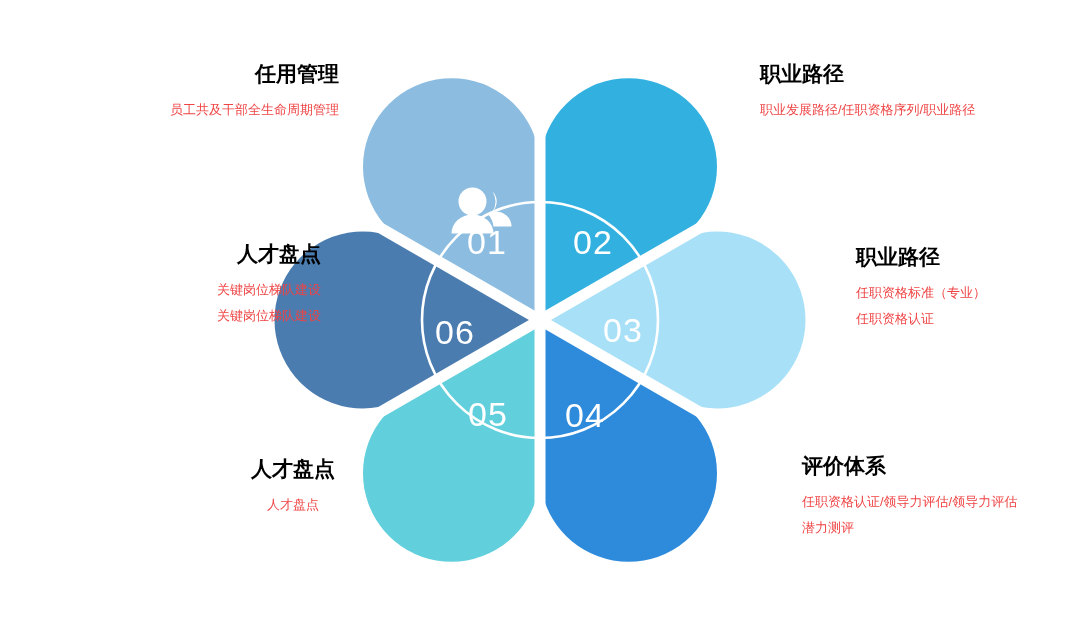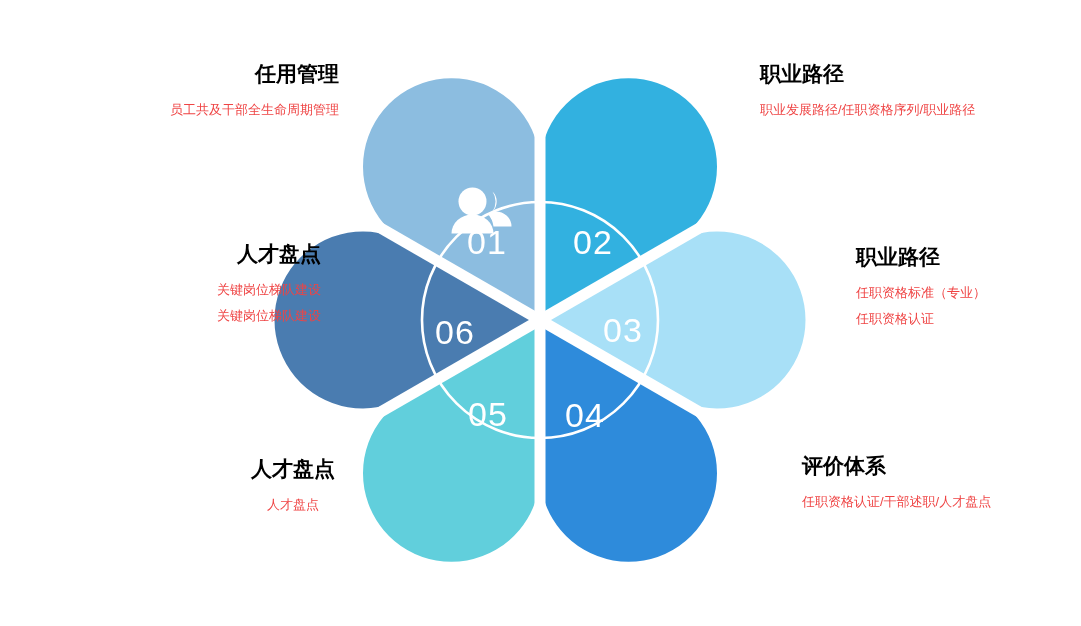"任职资格认证/干部述职/人才盘点" div.l-sub { text: /干部述职/人才盘点 -> /领导力评估/领导力评估 }
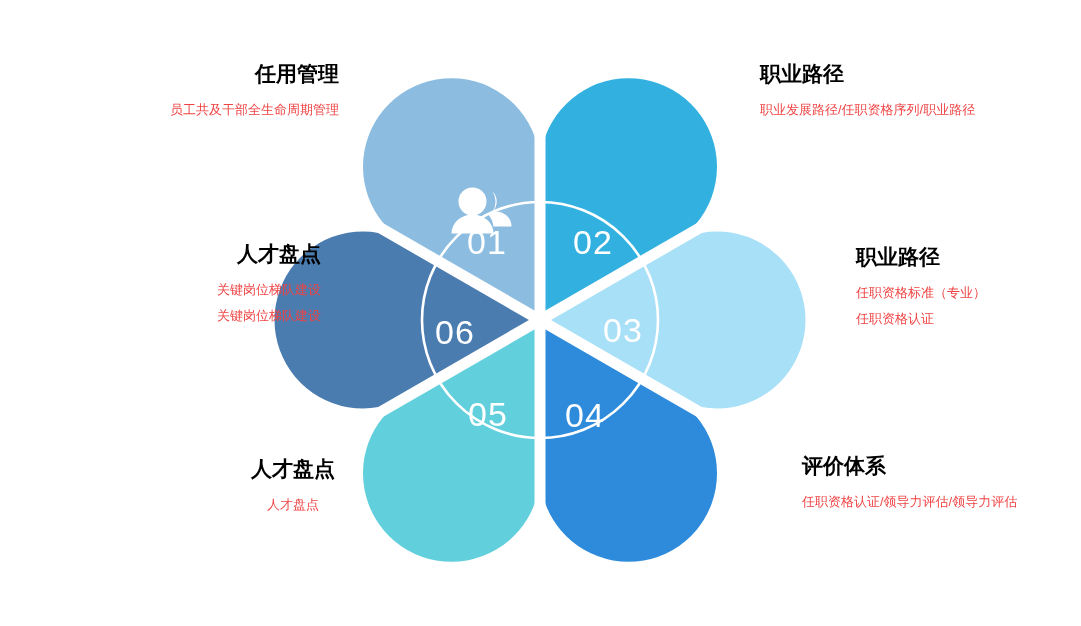"潜力测评" div.l-sub { html: none -> <div>潜力测评</div> }
